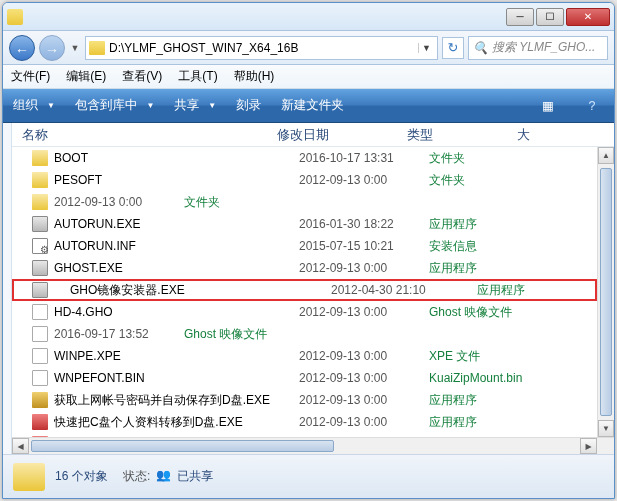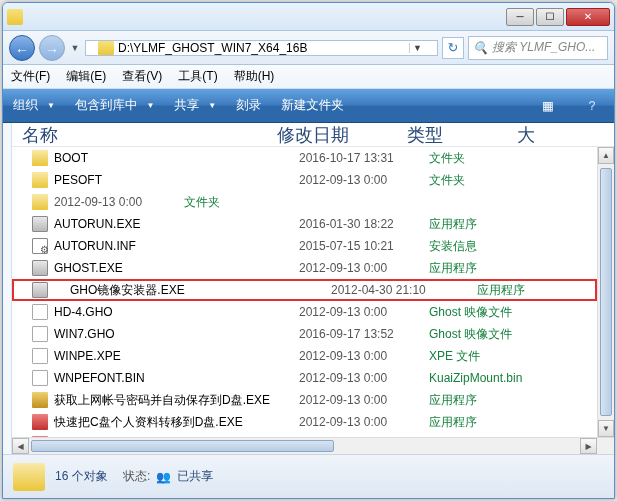"D:\YLMF_GHOST_WIN7_X64_16B" .address { height: 16px -> 24px; padding: 0 12px -> 0 3px }
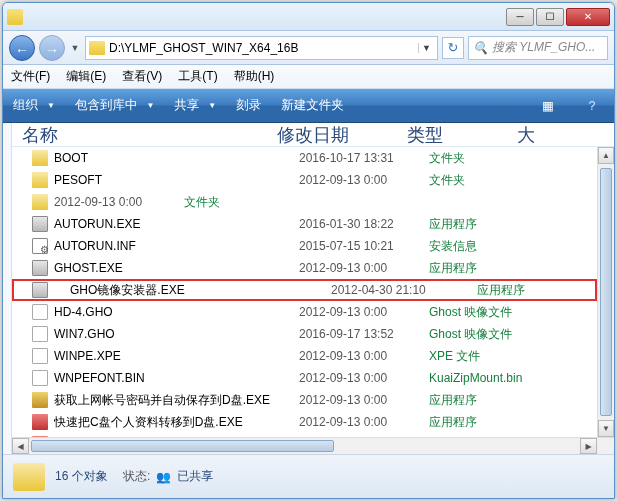"名称" .headers { font-size: 18px -> 13px }
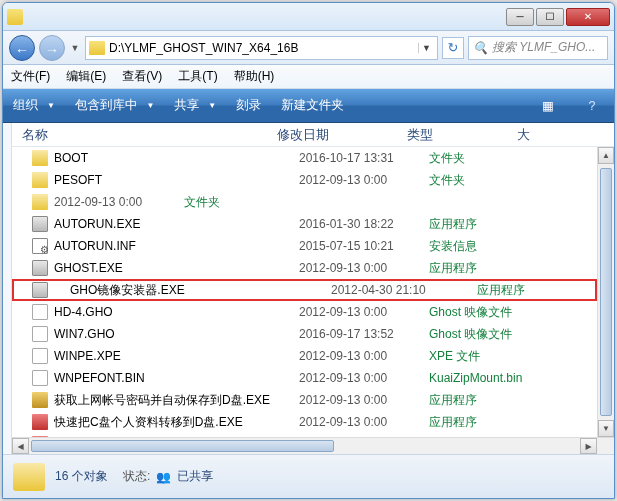"WIN7.GHO" span.c-name { html: <span>WIN7.GHO</span> -> none }
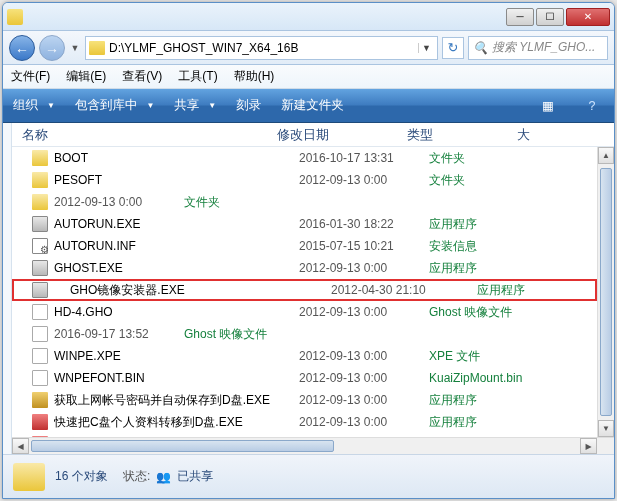"16 个对象" .sb-text { align-items: center -> flex-start }
